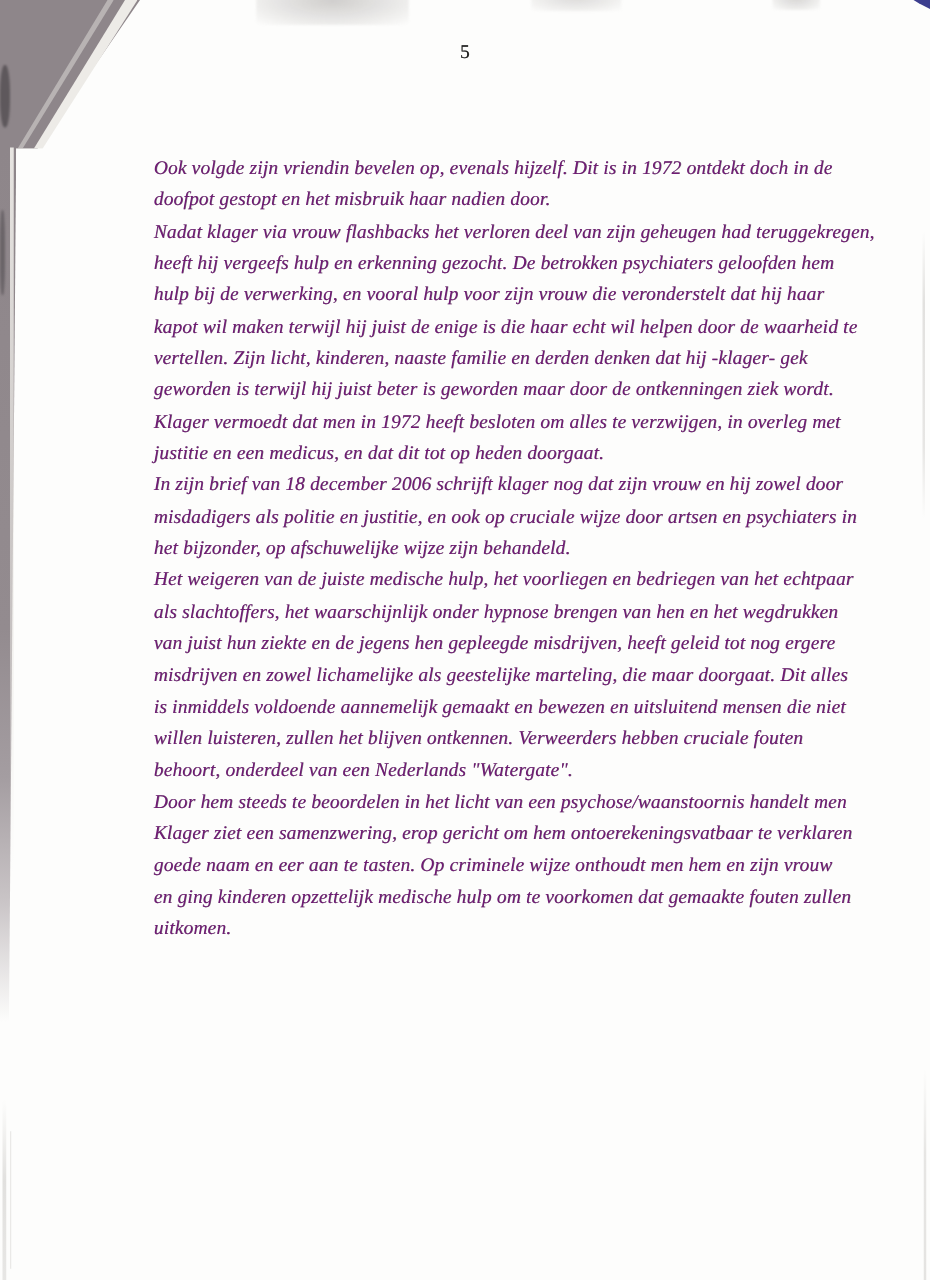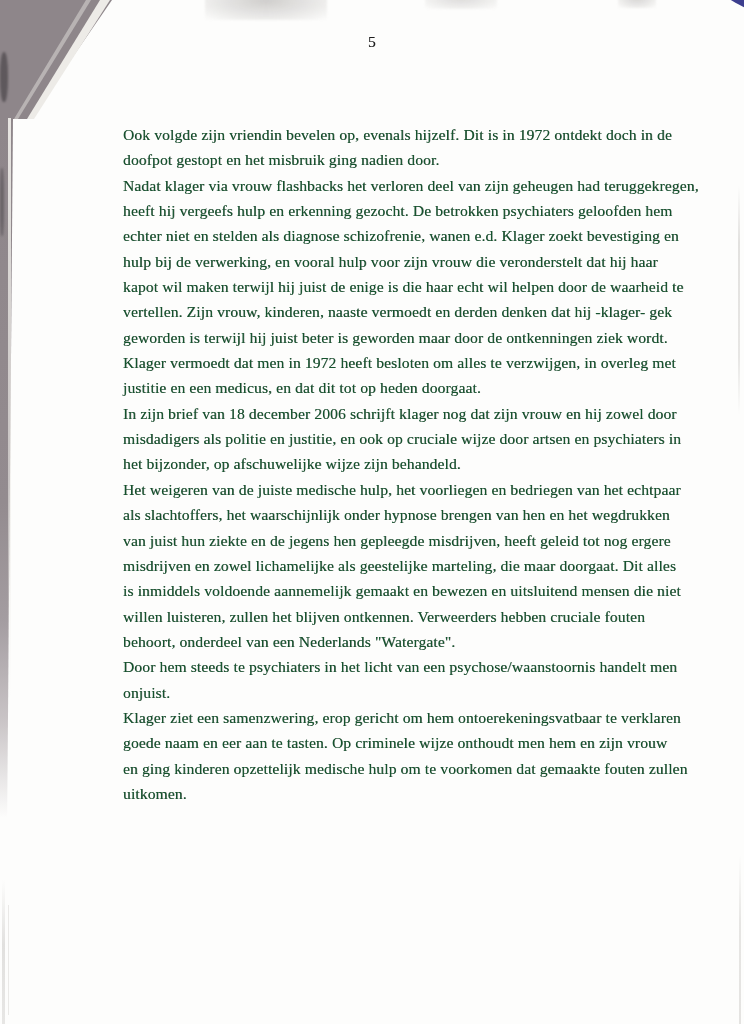"Ook volgde zijn vriendin bevelen" .text-line { color: #14532d -> #701a75; font-style: none -> italic }
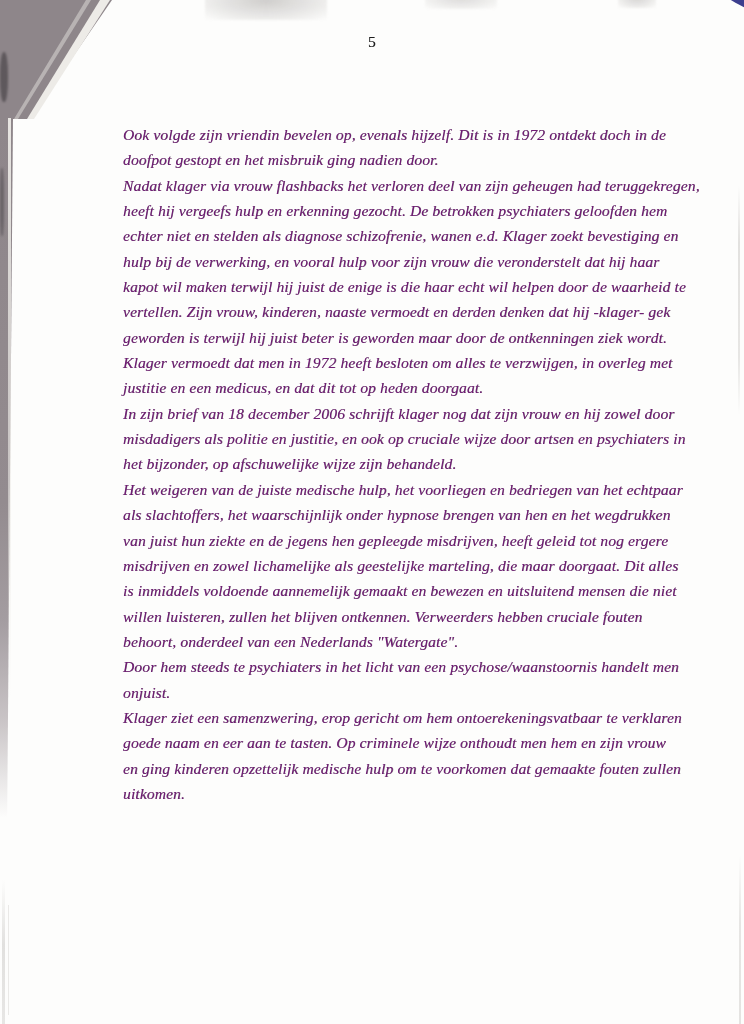"doofpot gestopt en het misbruik" div.text-line { text: ging -> haar }
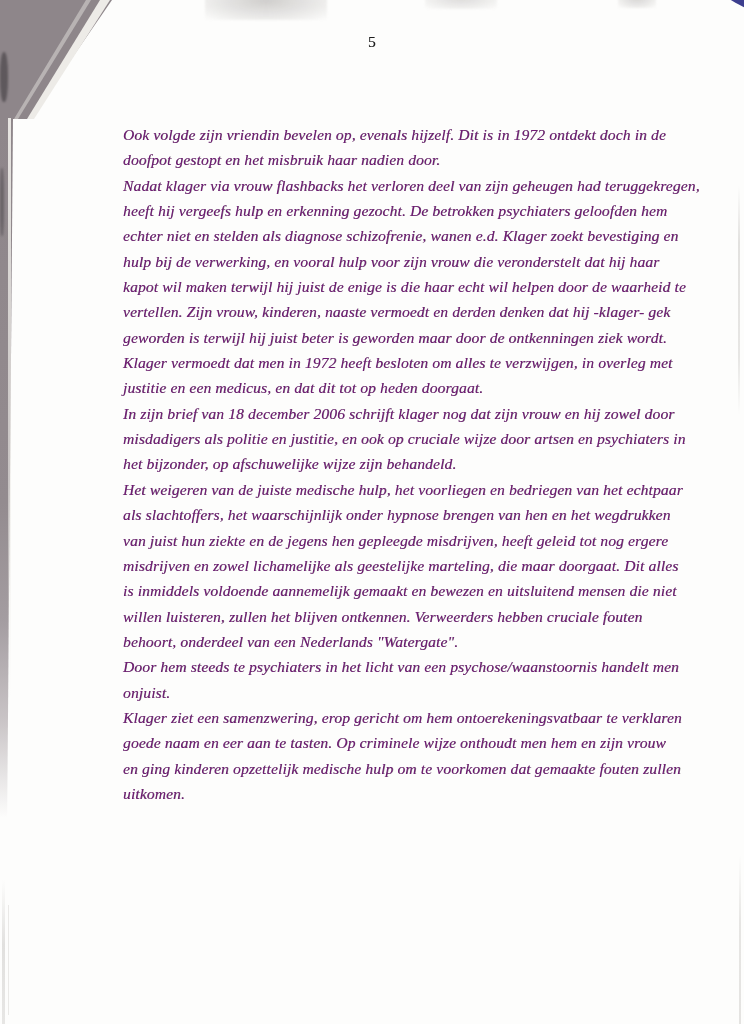"echter niet en stelden als" div.text-line { html: <div>echter niet en stelden als diagnose schizofrenie, wanen e.d. Klager zoekt bevestiging en</div> -> none }
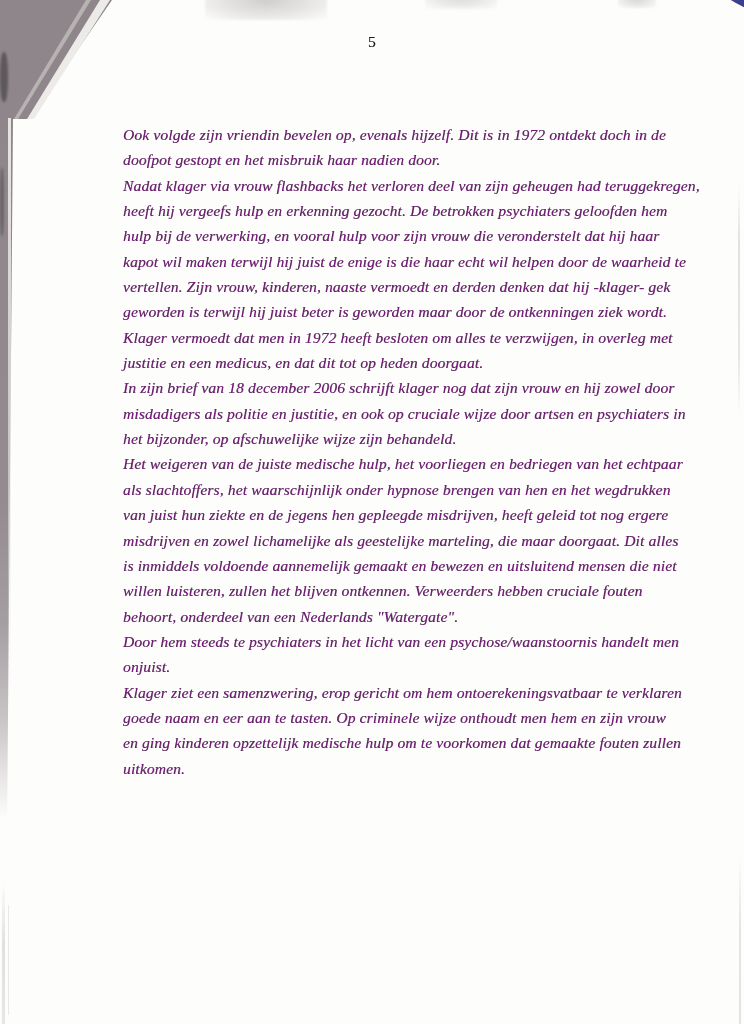"vertellen. Zijn vrouw, kinderen, naaste" div.text-line { text: vrouw, kinderen, naaste vermoedt -> licht, kinderen, naaste familie }
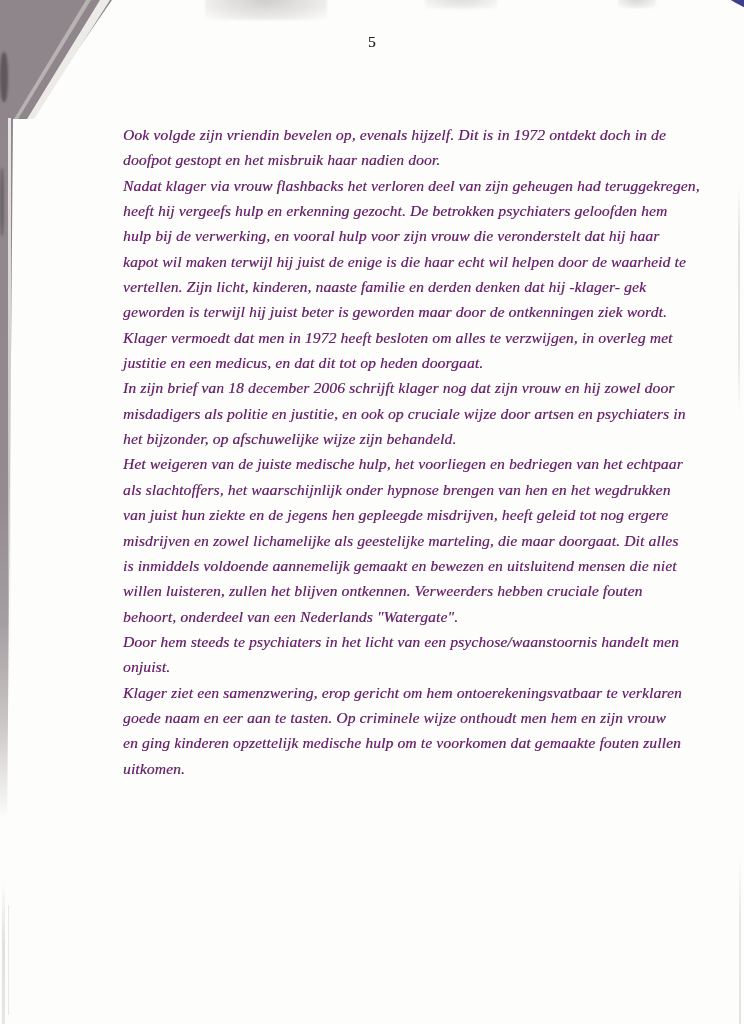"Door hem steeds te psychiaters" div.text-line { text: psychiaters -> beoordelen }
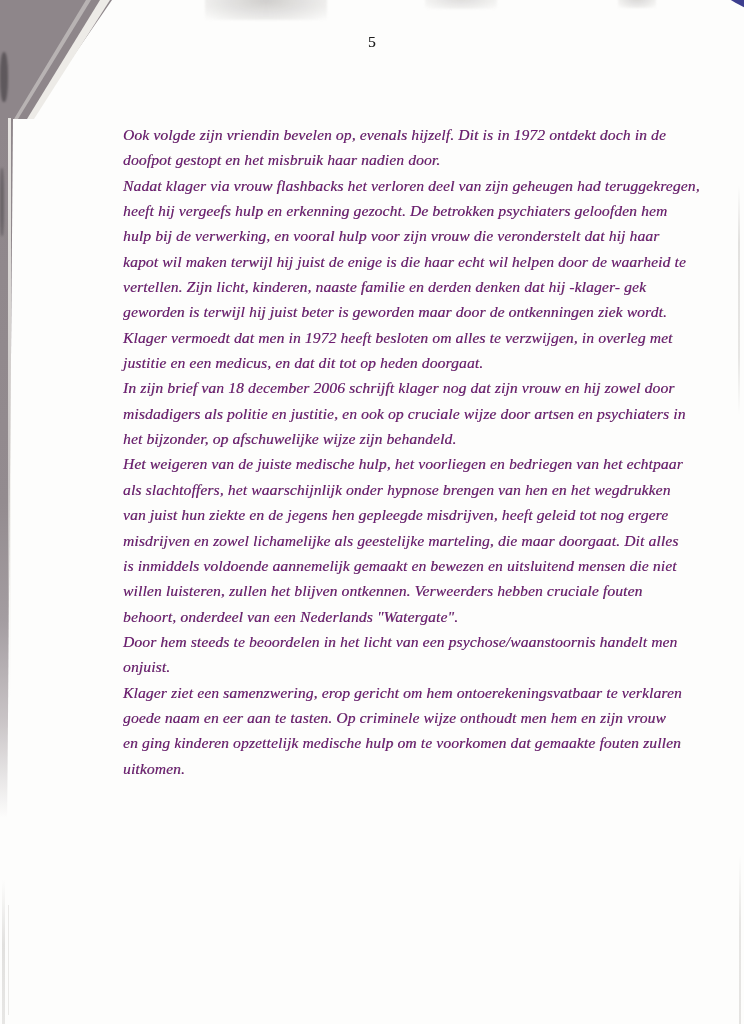"onjuist." div.text-line { html: <div>onjuist.</div> -> none }
